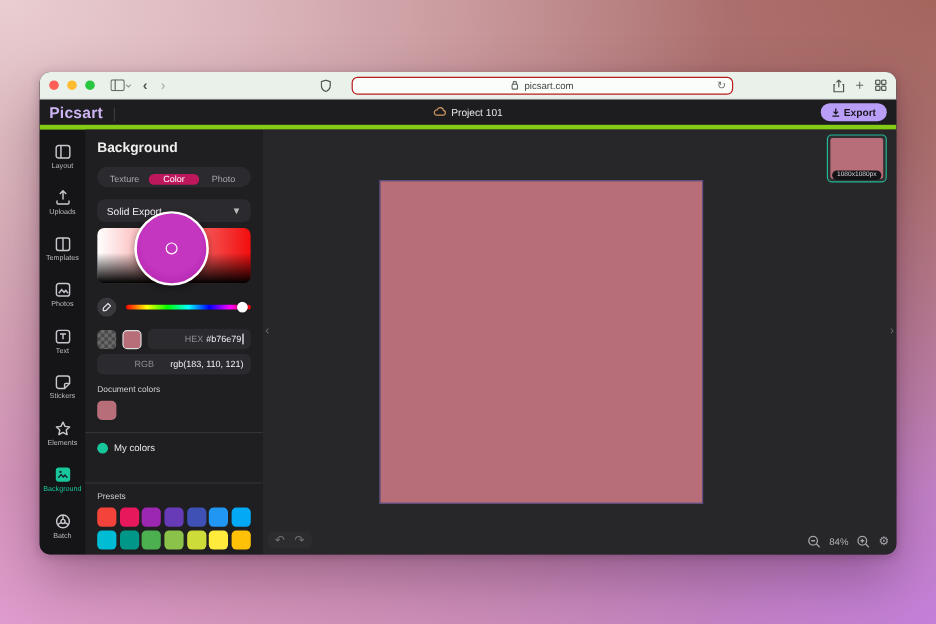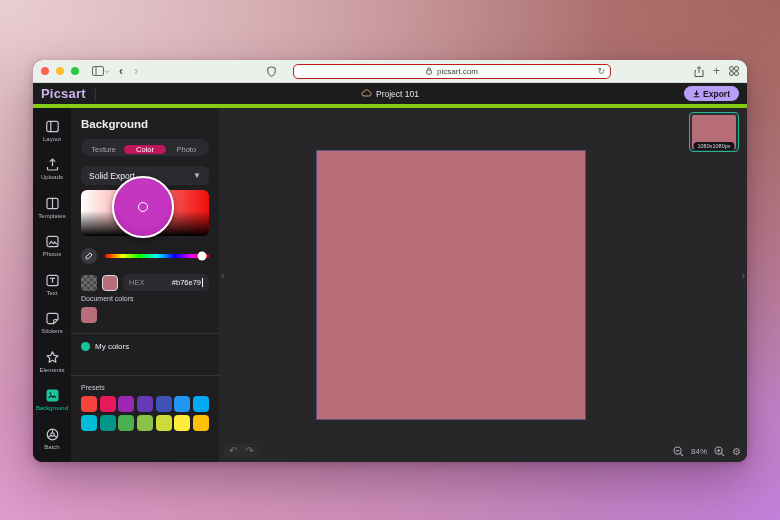"HEX" .field .lbl { margin-left: none -> 25px }
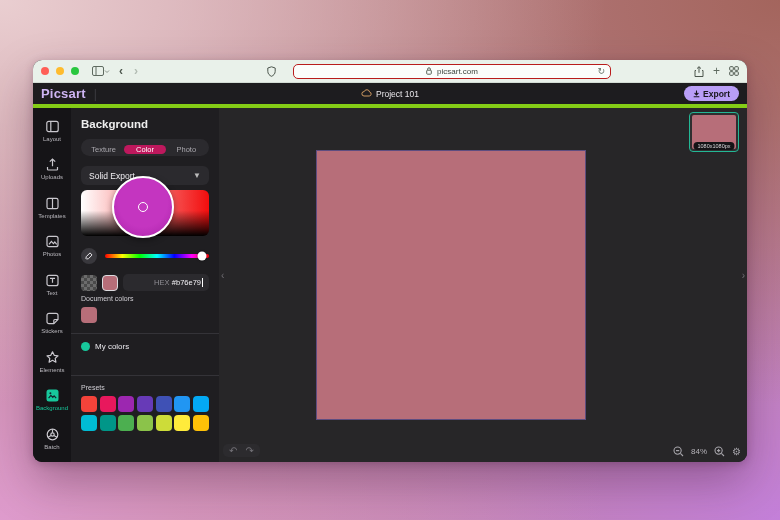"RGB" div.hex-row { html: none -> <div> <div> <span>RGB</span> <span>rgb(183, 110, 121)</span> </div> </div> }
